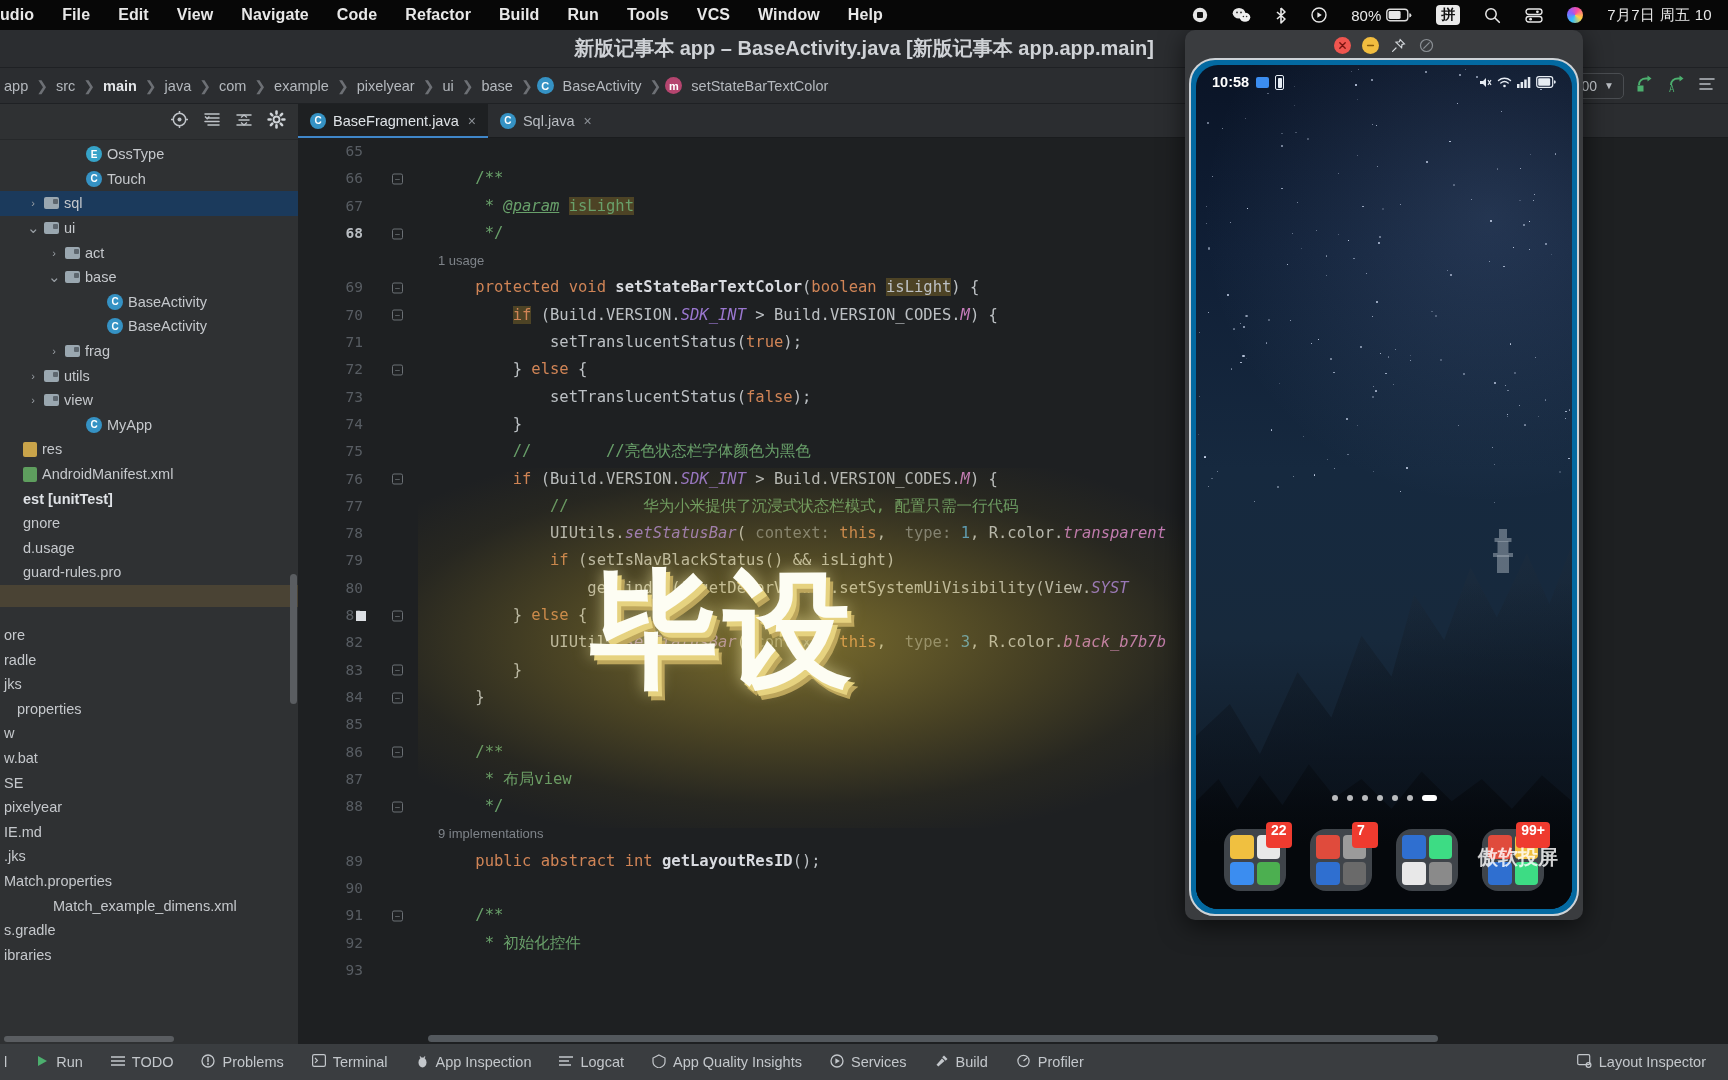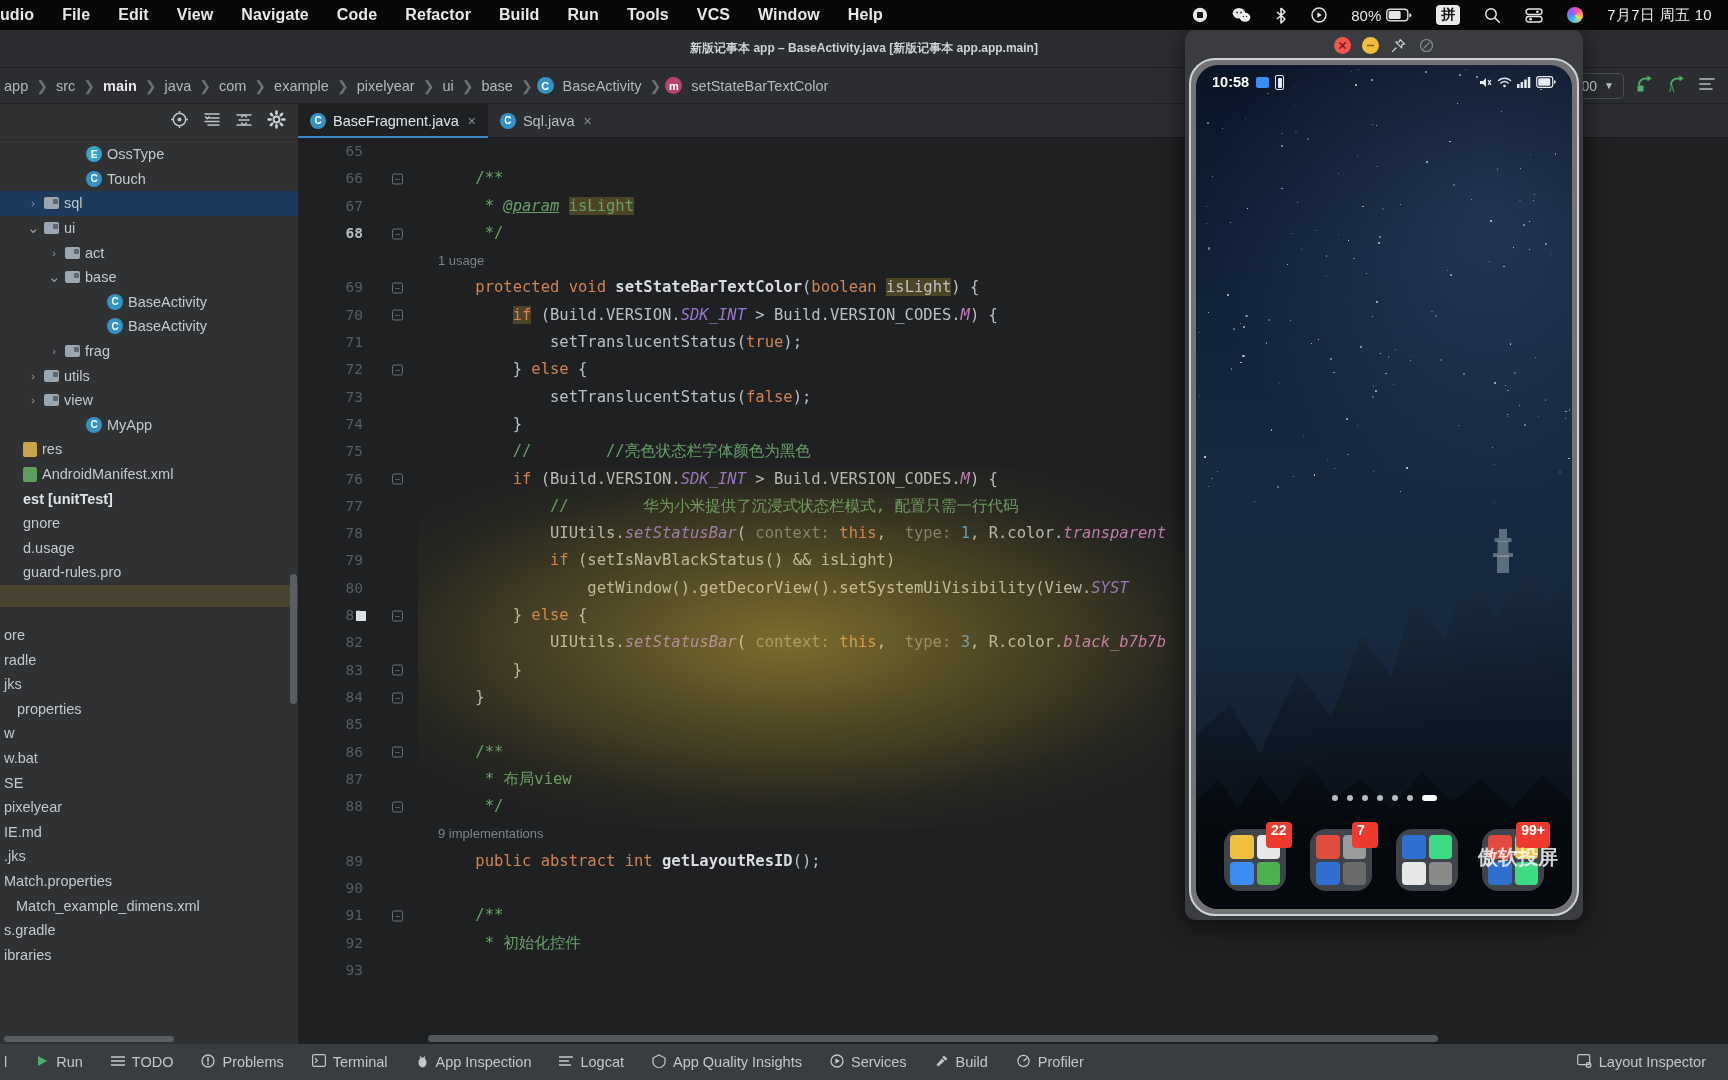"新版记事本 app – BaseActivity.java [新版记事本" .ide-title { font-size: 12px -> 20px }
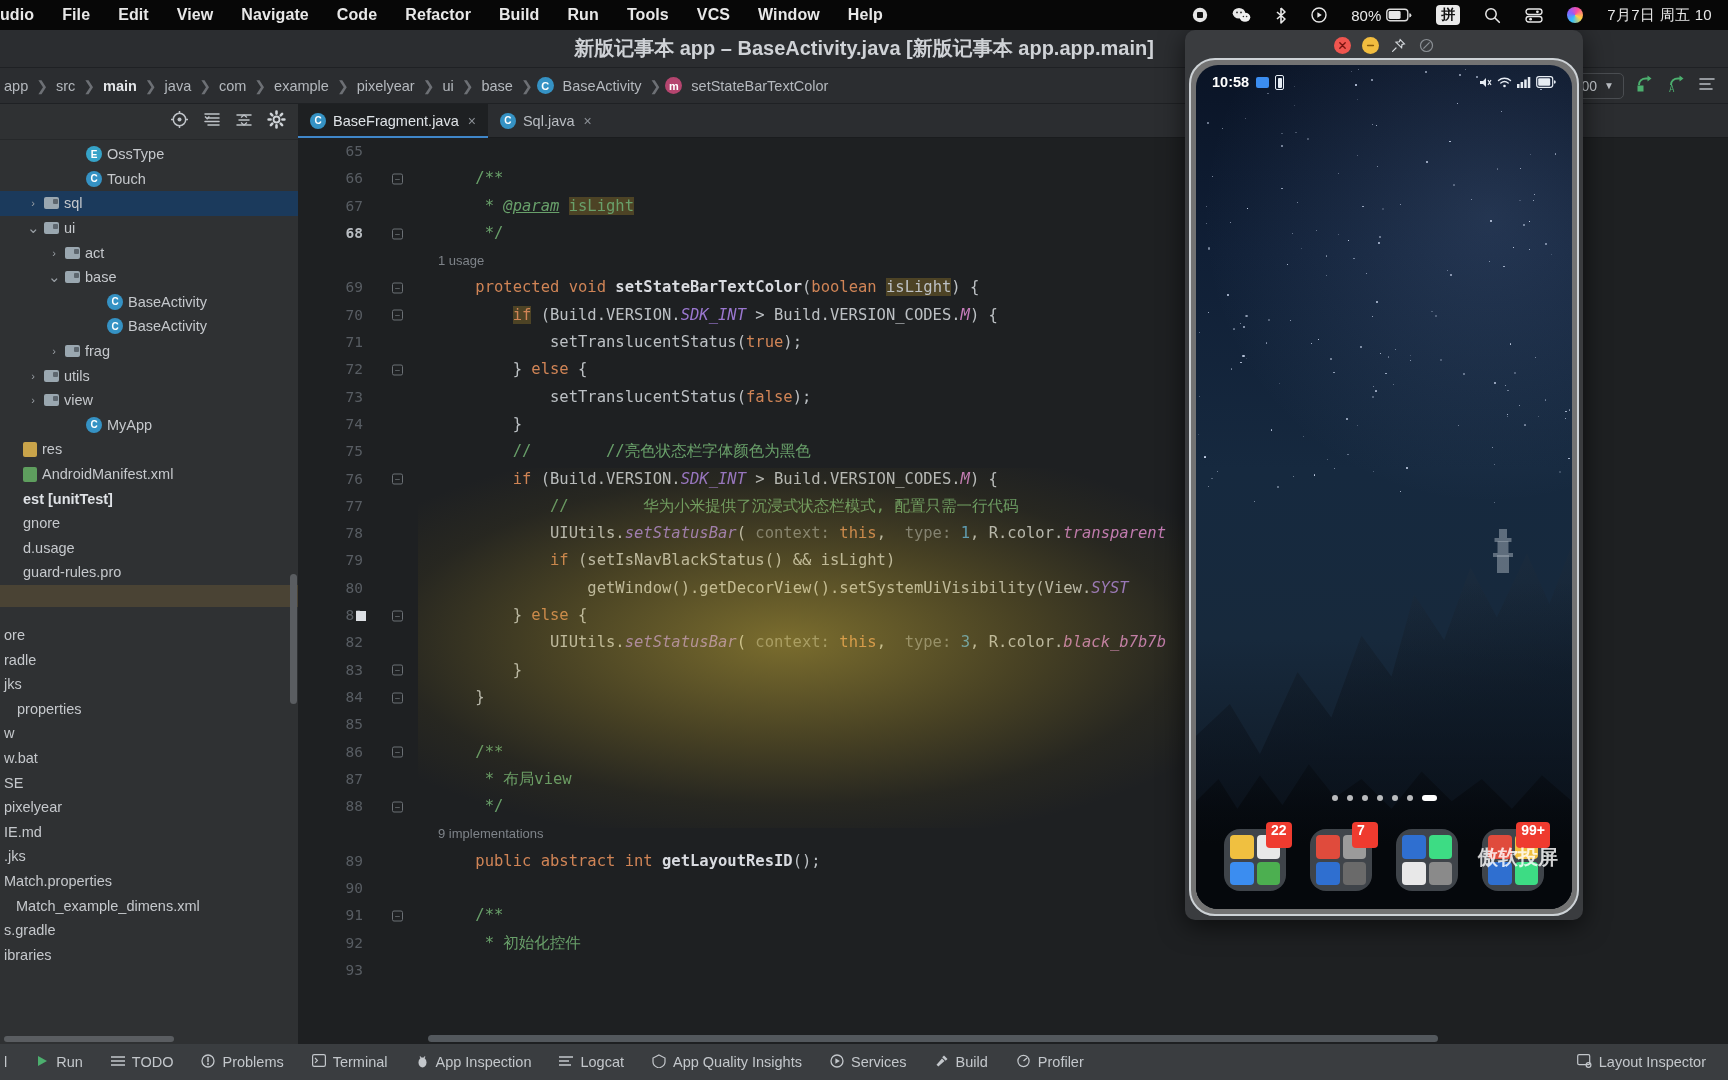"10:58" .phone { background: #737373 -> #0369a1 }
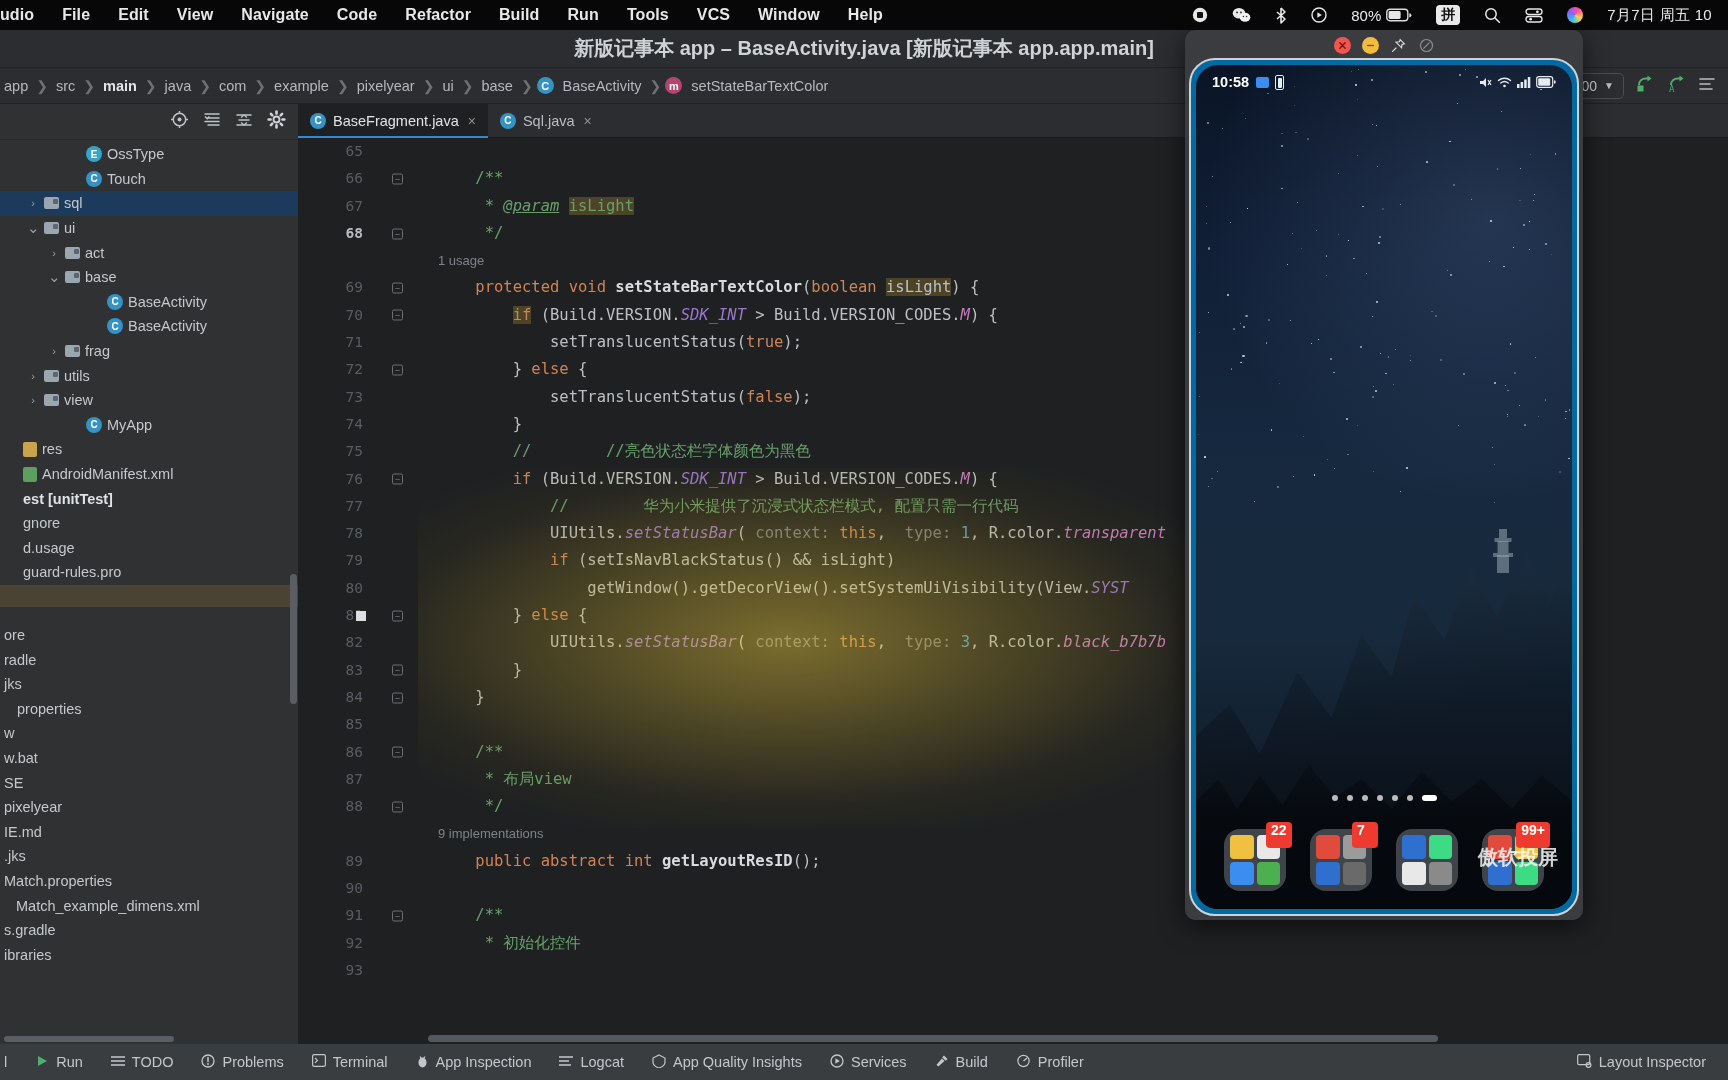"毕设" div.ov-white { html: none -> <div>毕设</div> }
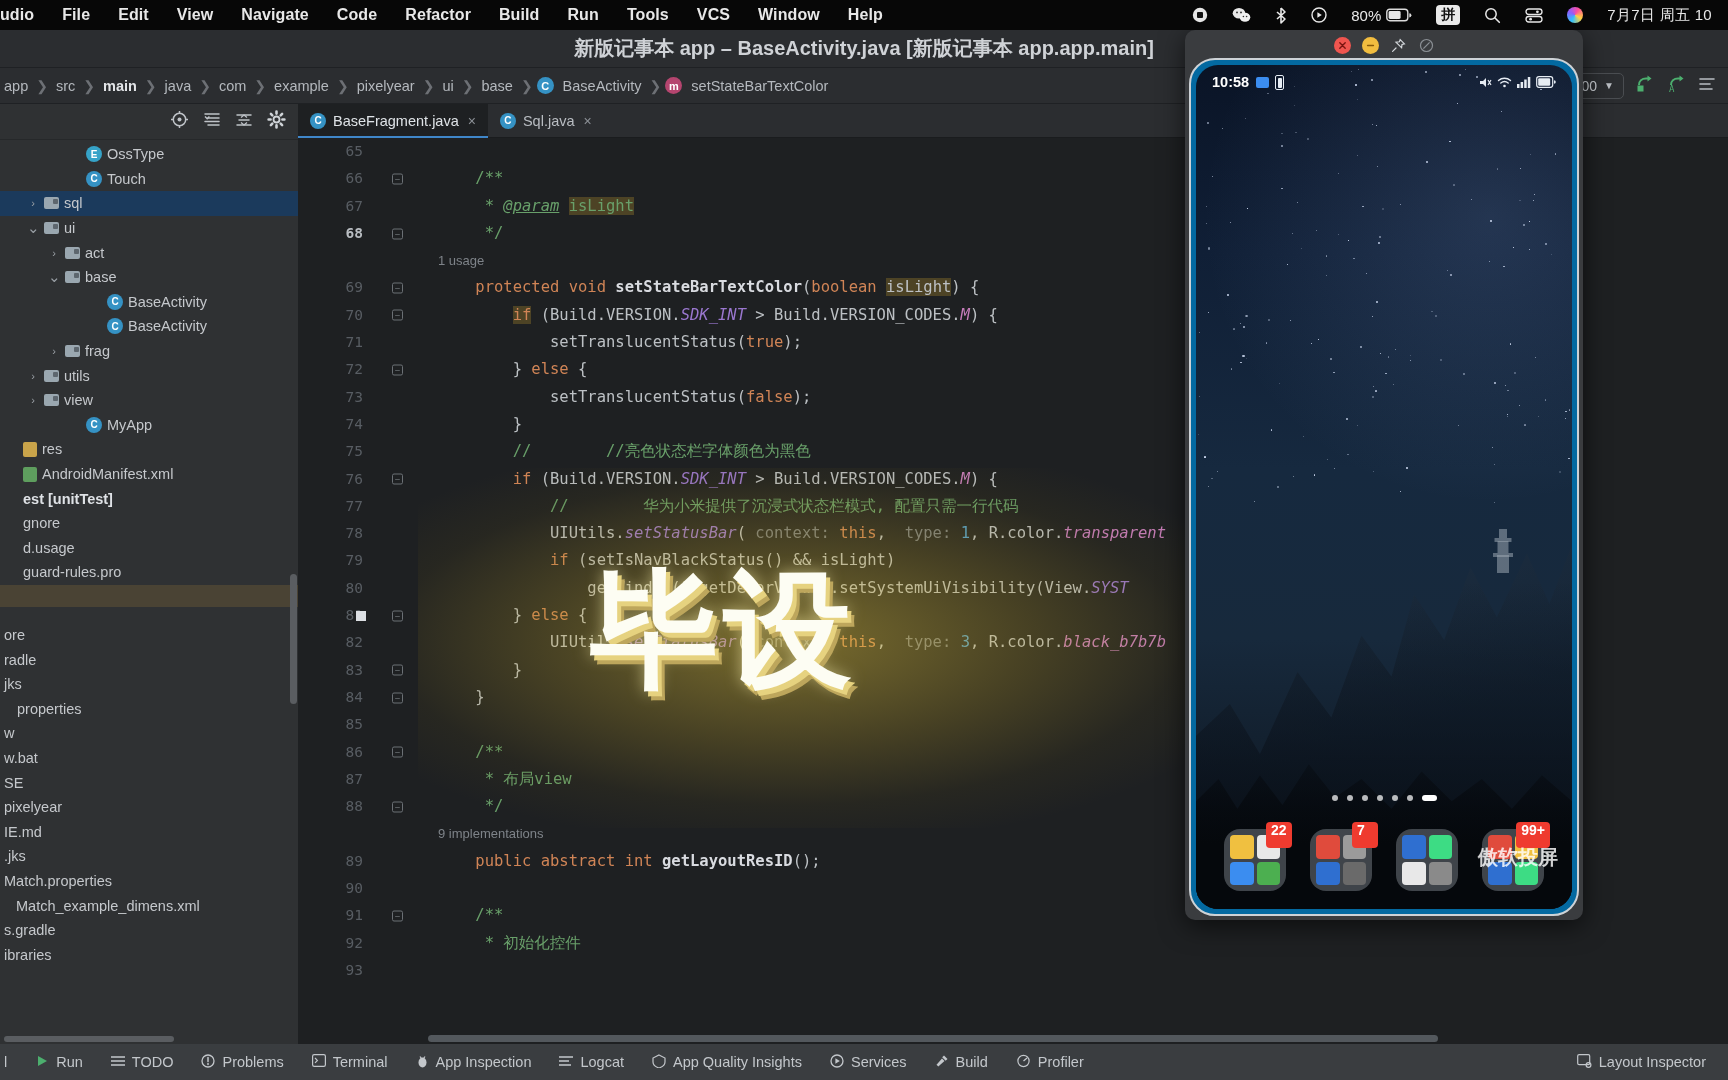"Match_example_dimens.xml" div.trow { margin-left: none -> 45px; padding-left: 16px -> 8px }
